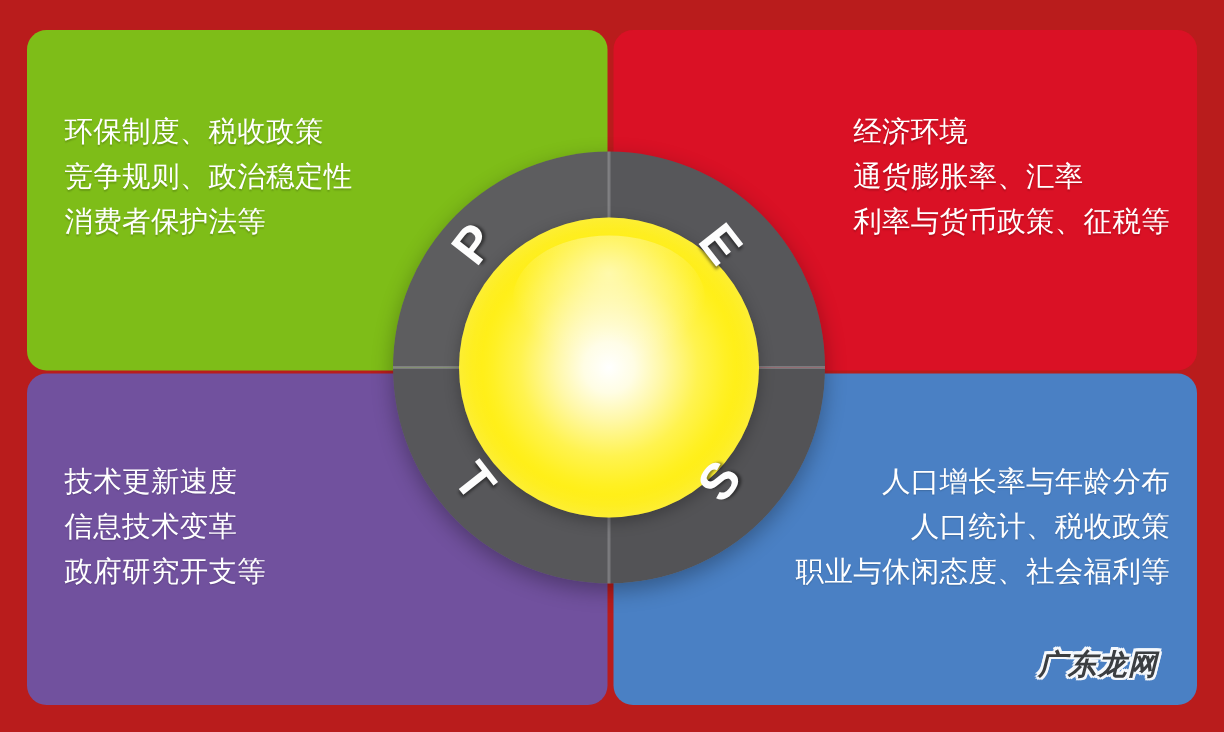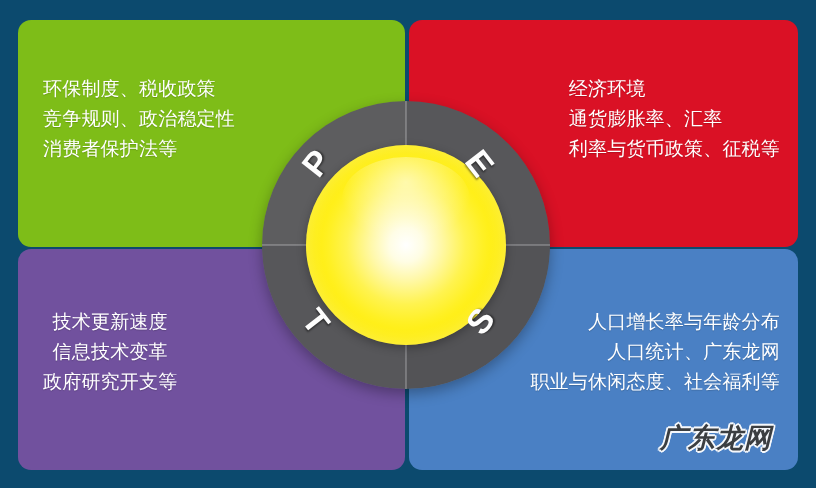"环保制度、税收政策" #stage { background: #0c4a6e -> #b91c1c }
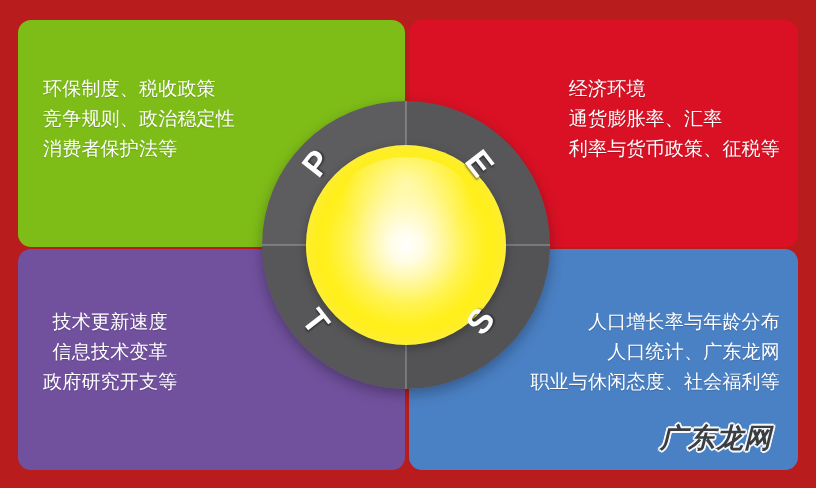"技术更新速度" #panel-technological .ptext { text-align: center -> left }
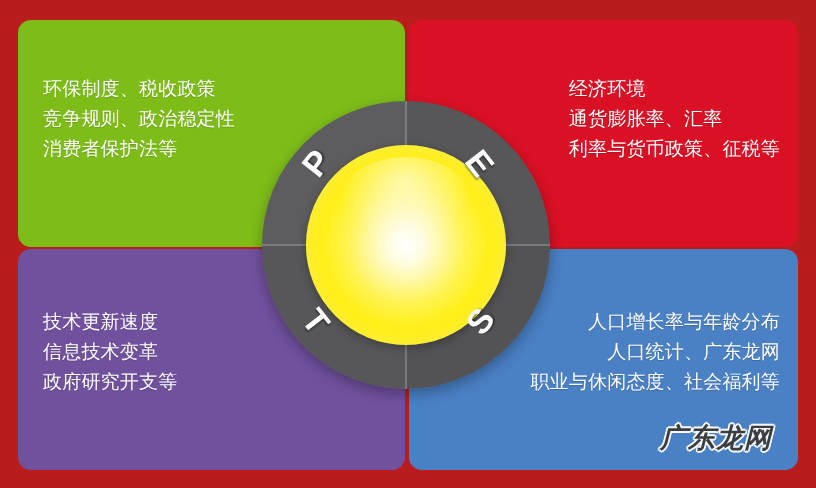"人口增长率与年龄分布" div.ptext { text: 广东龙网 -> 税收政策 }
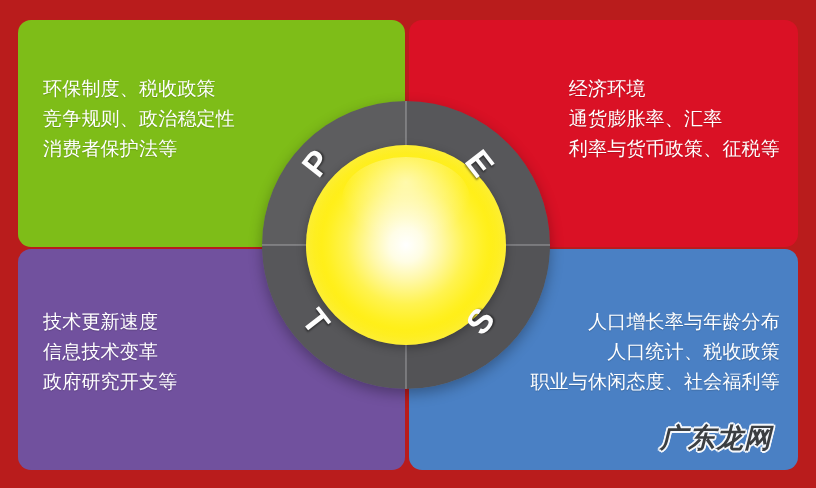"广东龙网" #watermark { font-size: 27px -> 19px }
